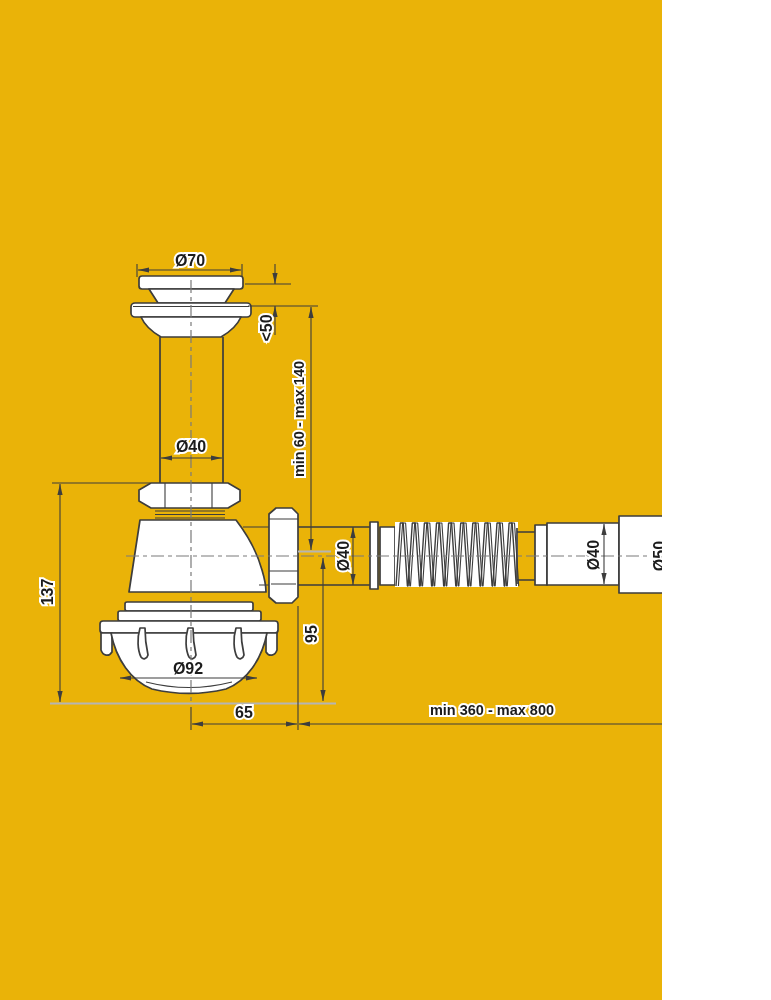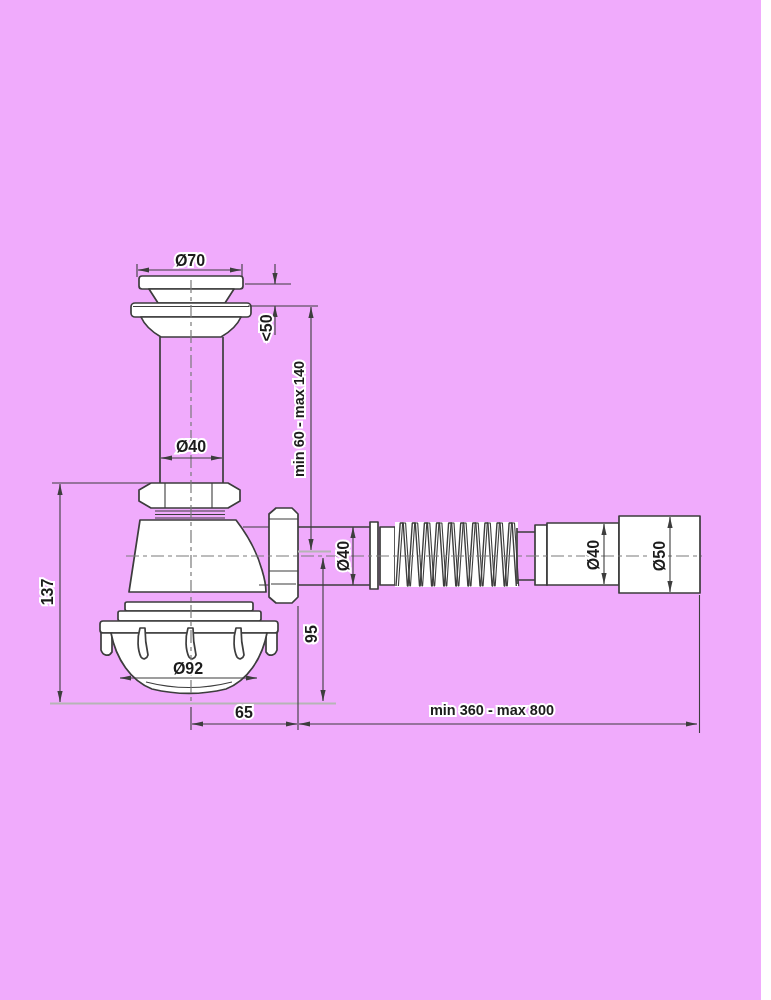"Ø70" .page { background: #f0abfc -> #eab308; width: 761px -> 662px }
